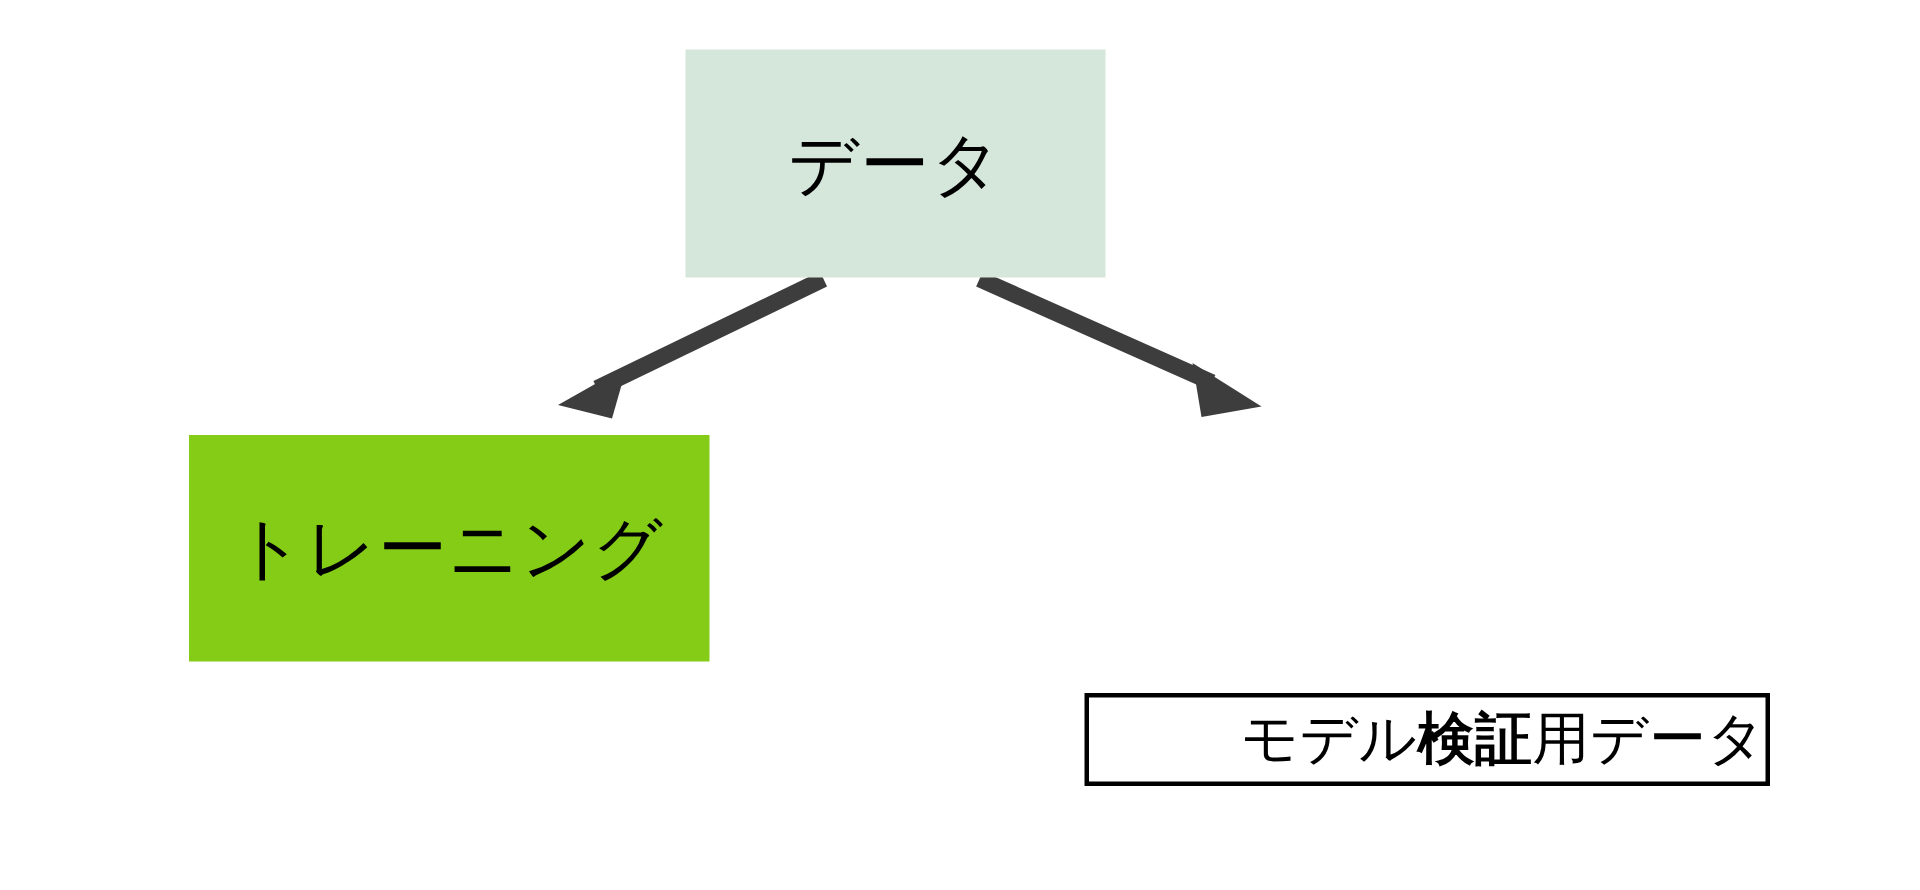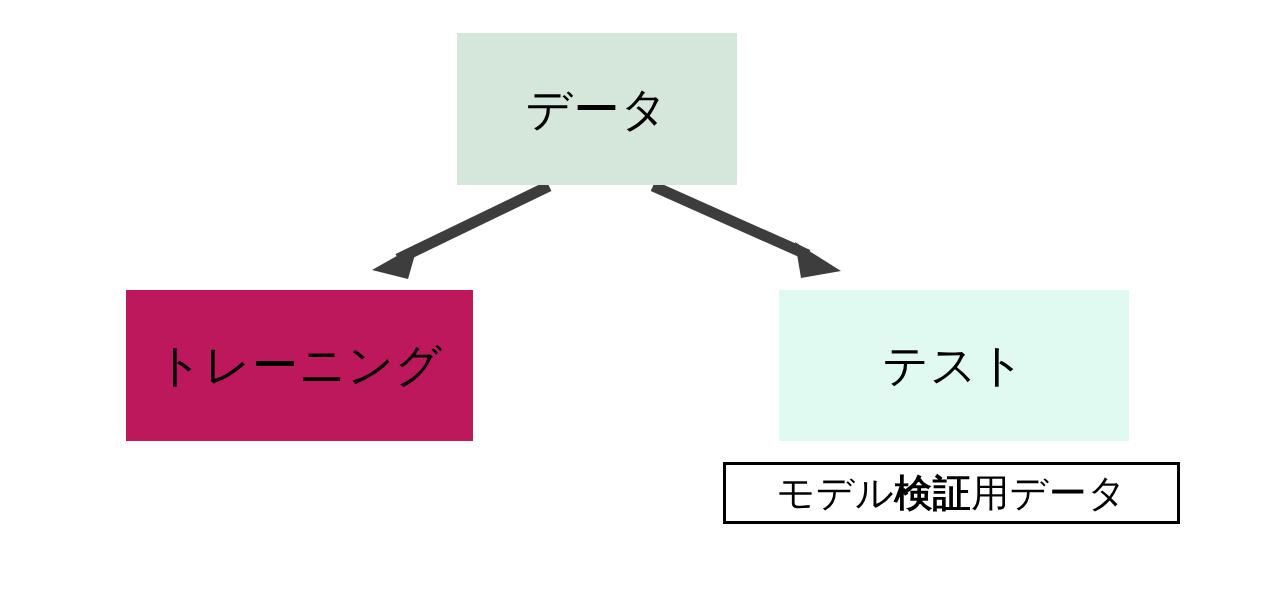"トレーニング" div.node-box { background: #be185d -> #84cc16 }
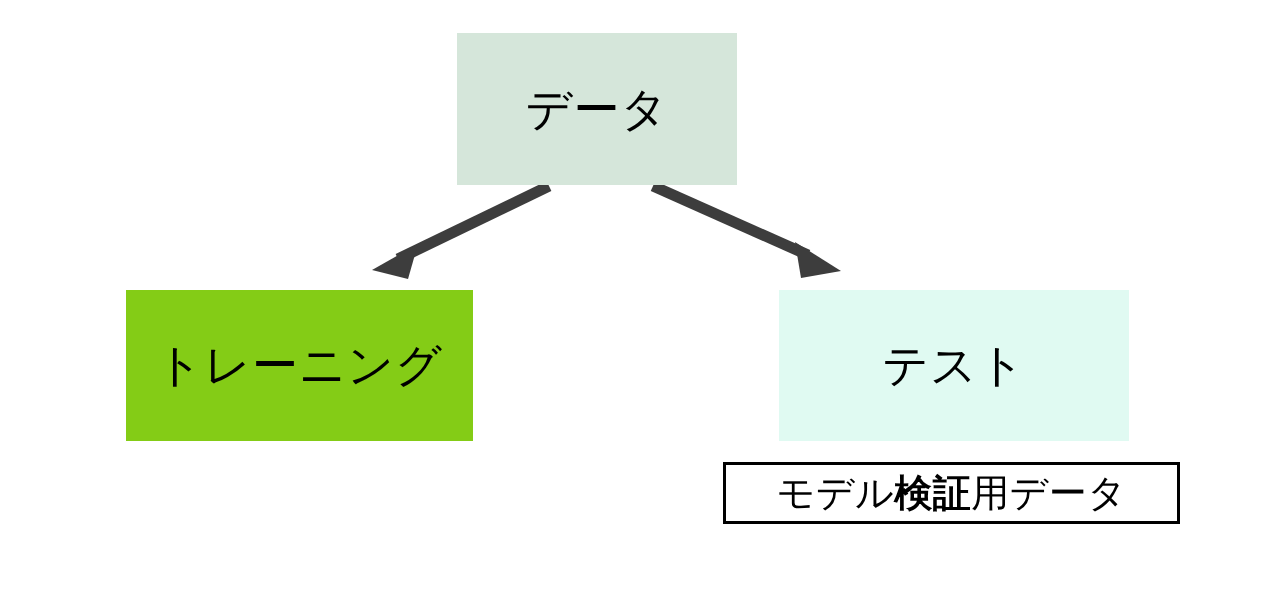"テスト" div.node-box { html: <div> <span>テスト</span> </div> -> none }
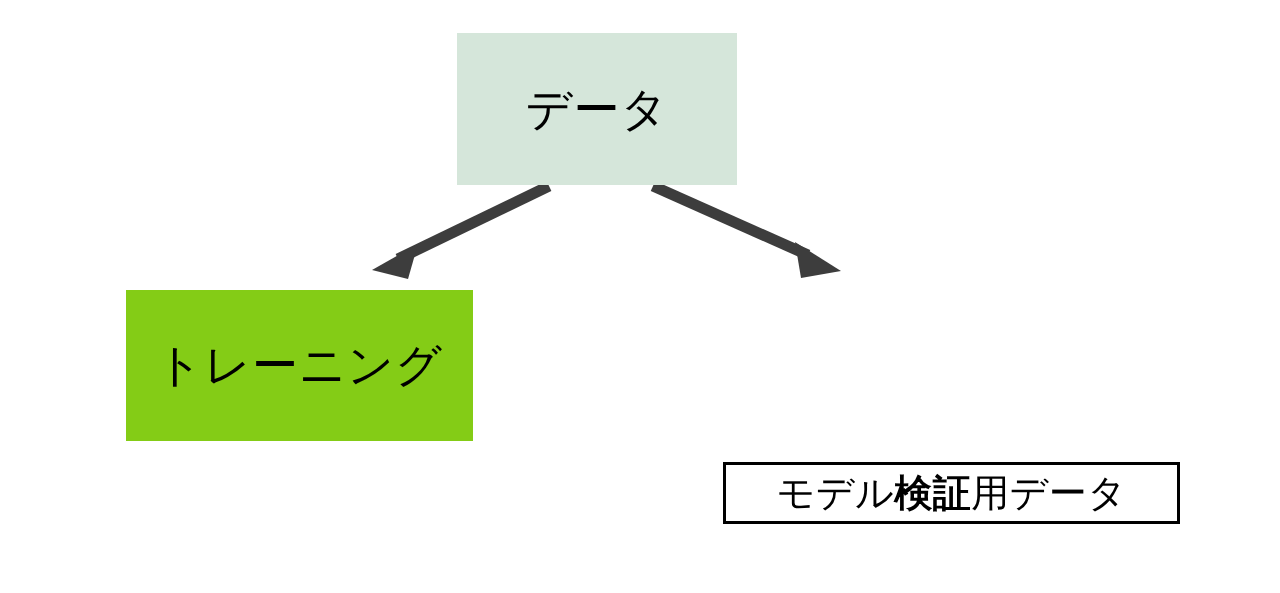"モデル検証用データ" #caption-test { justify-content: none -> flex-end }
